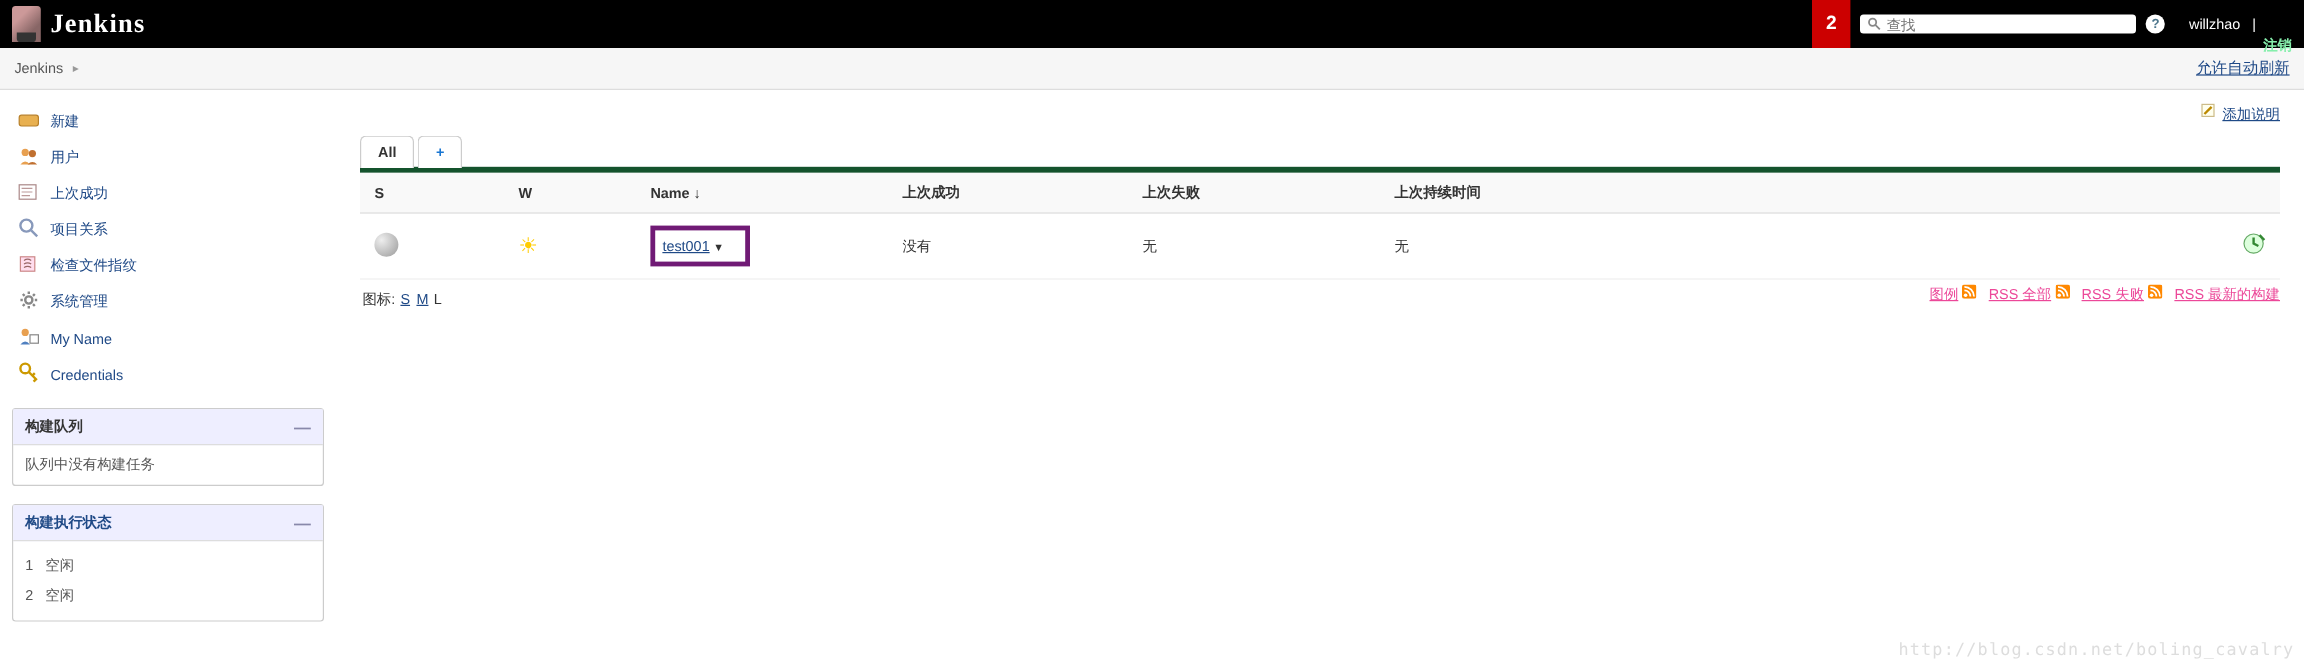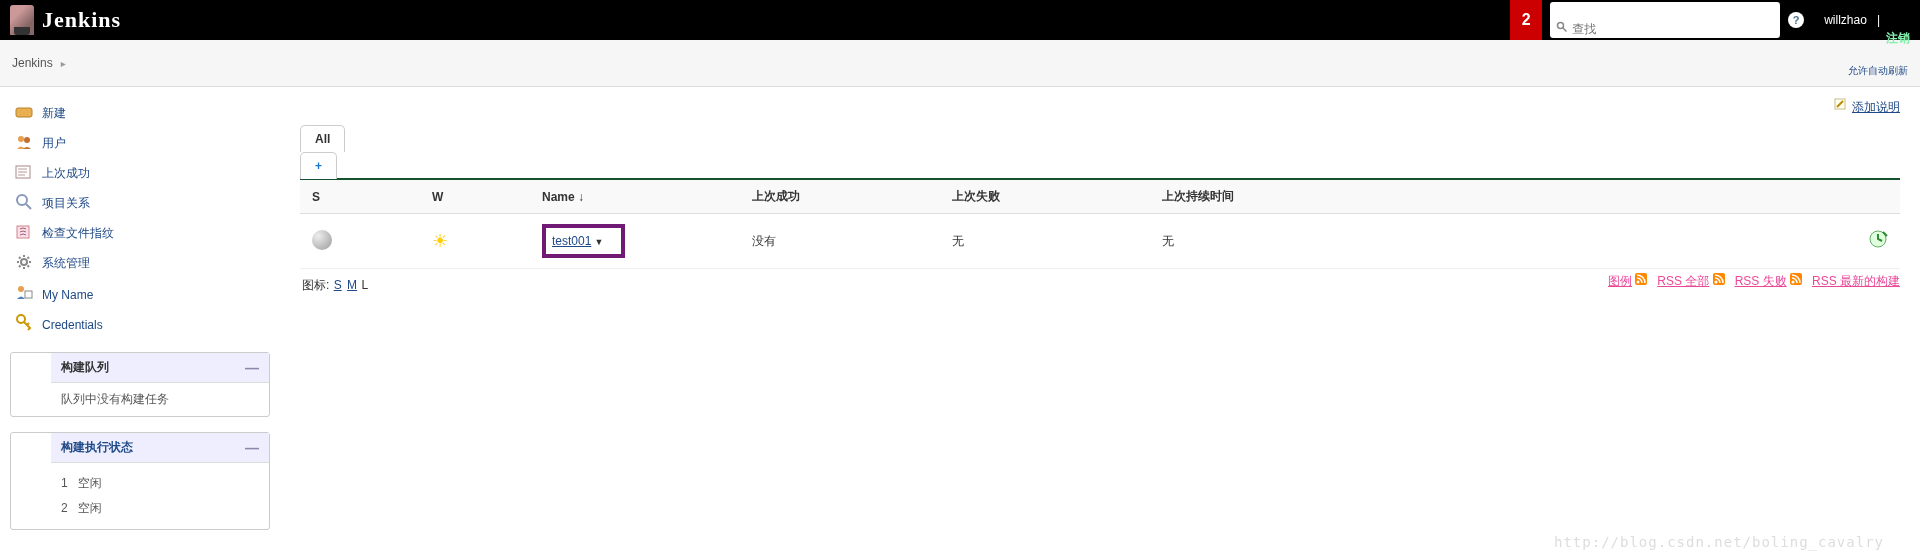"查找" .search-box { align-items: flex-end -> flex-start; height: 36px -> 16px }
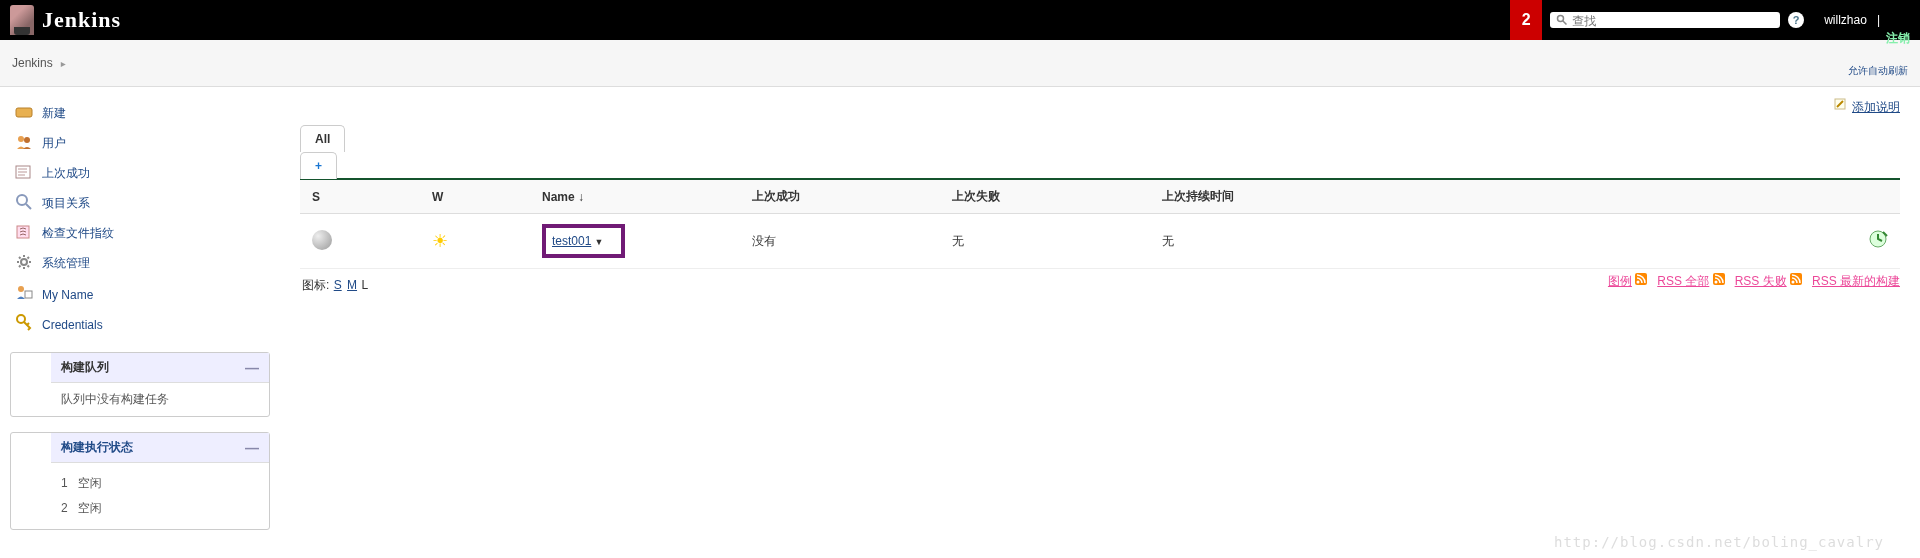"允许自动刷新" .auto-refresh { font-size: 10px -> 13px; margin-top: 16px -> none; text-decoration: none -> underline }
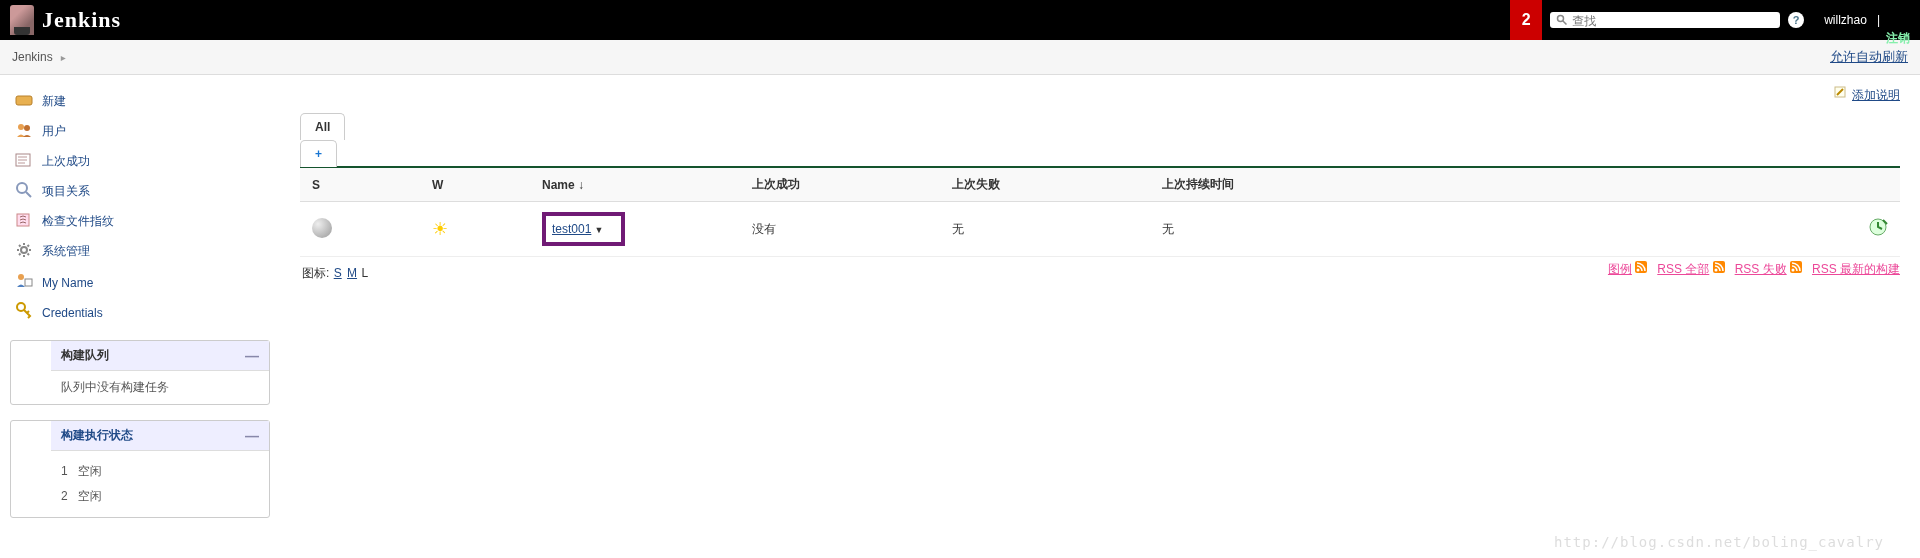"All" .tabs-row { align-items: flex-start -> center; border-bottom: 2px solid #14532d -> 5px solid #14532d; flex-direction: column -> none }
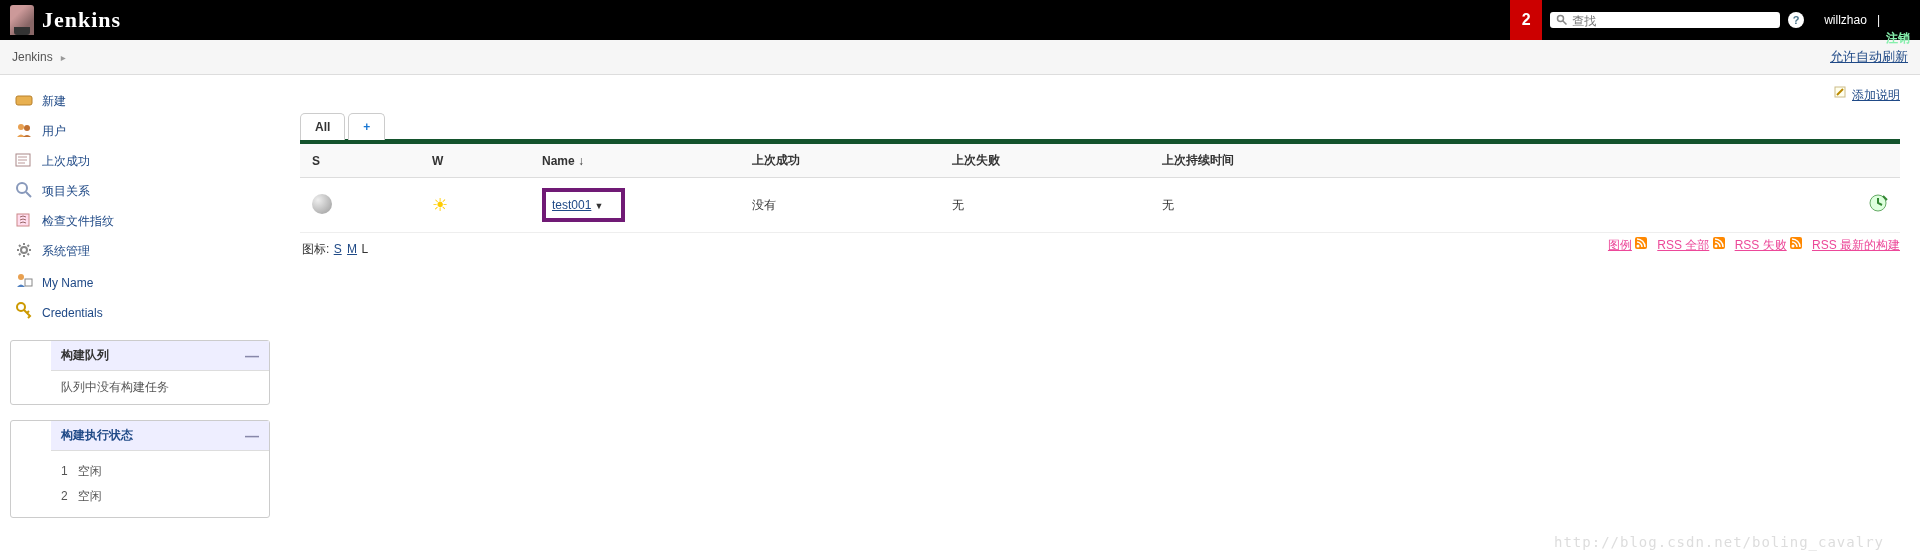"构建队列" .side-box { padding-left: 40px -> none }
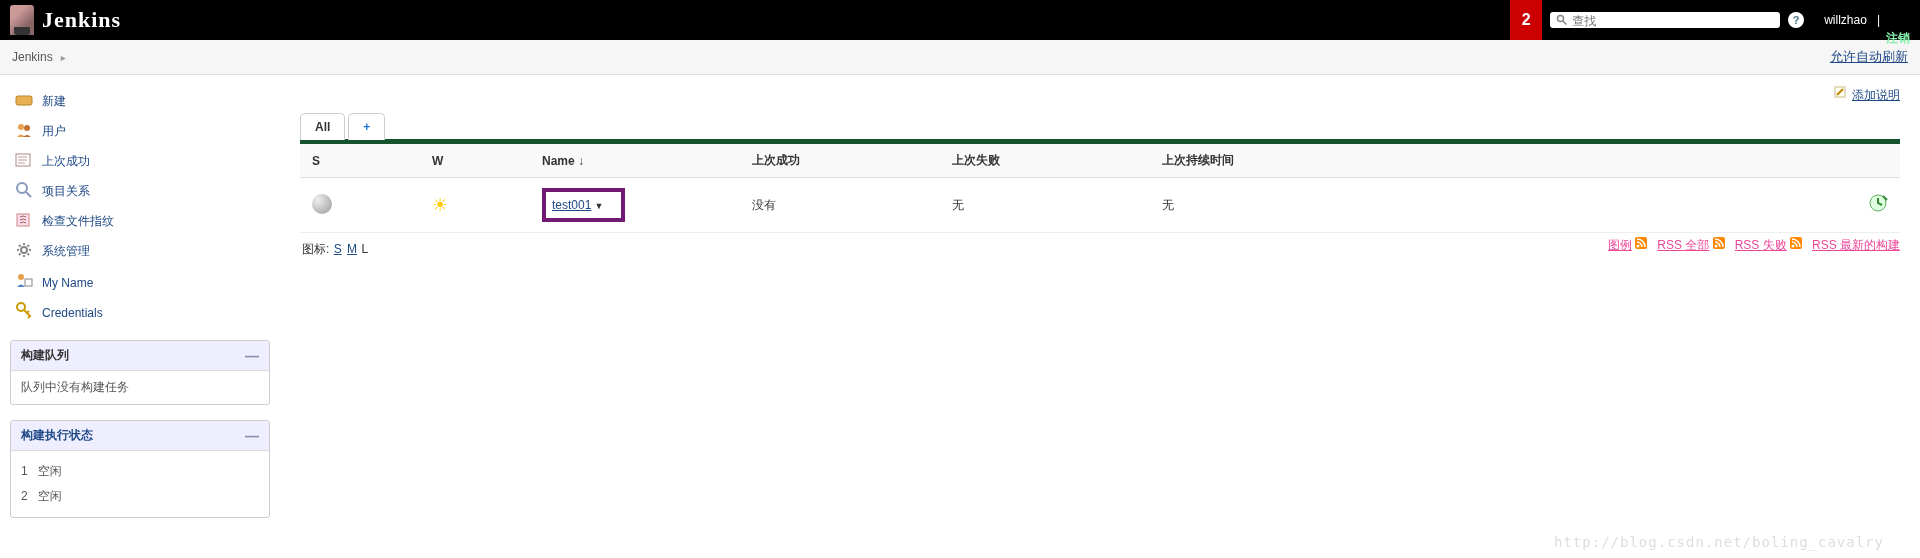"http://blog.csdn.net/boling_cavalry" .watermark { right: 36px -> 8px }
